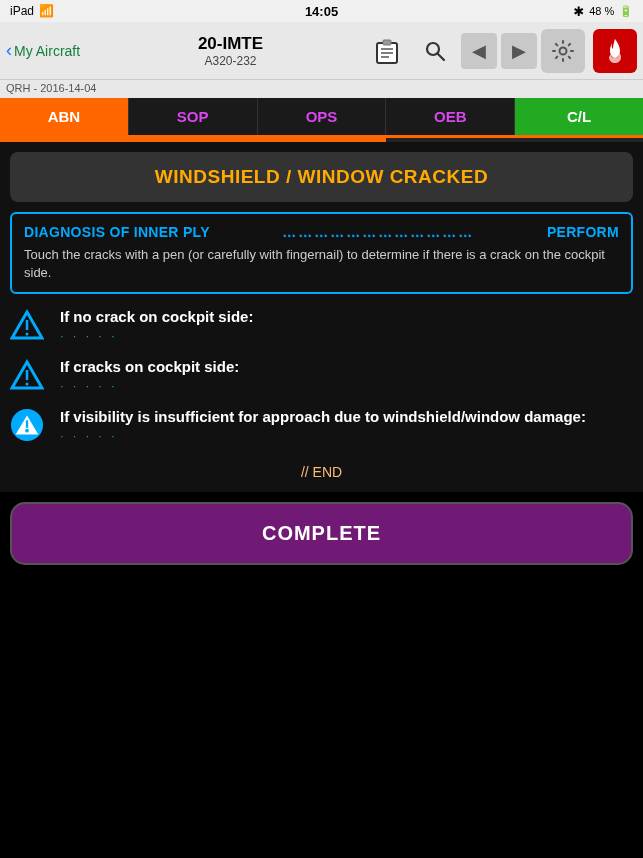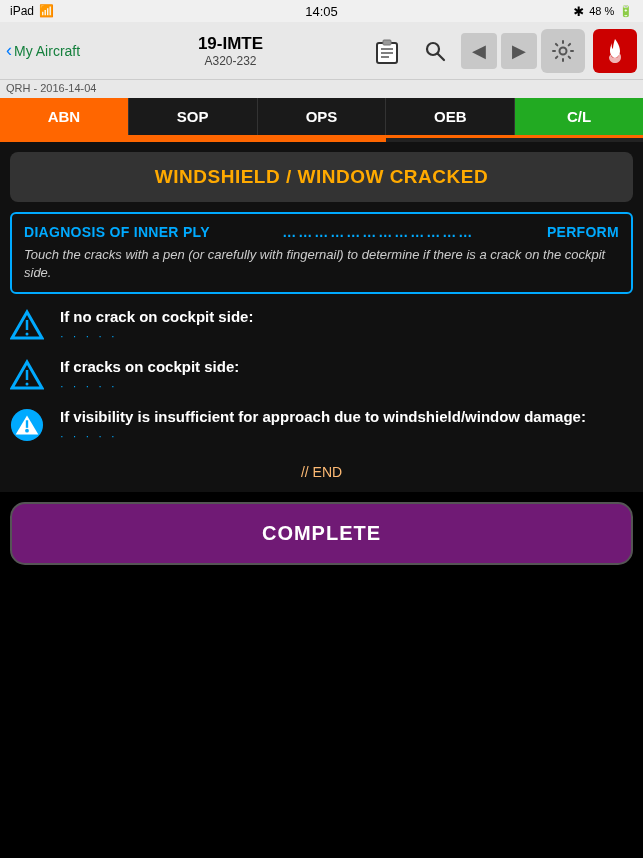"14:05" #status-bar .center { font-weight: normal -> bold }
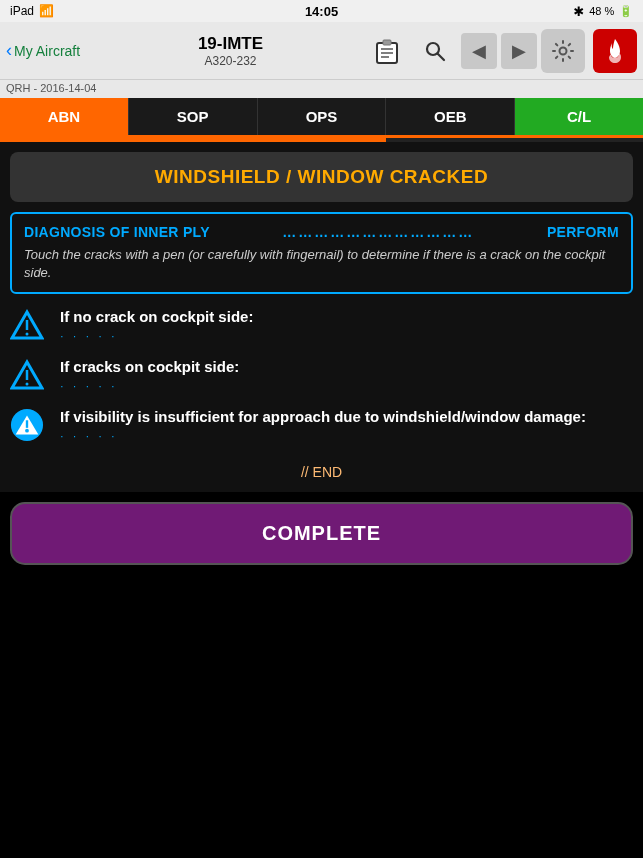"19-IMTE" span { text: 19-IMTE -> 20-IMTE }
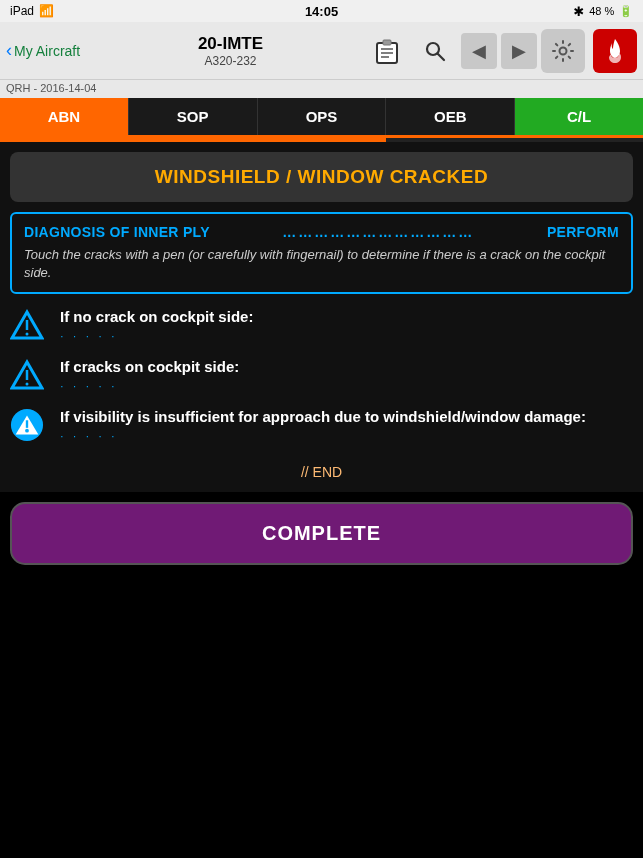"SOP" .tab { color: #ffffff -> #d946ef }
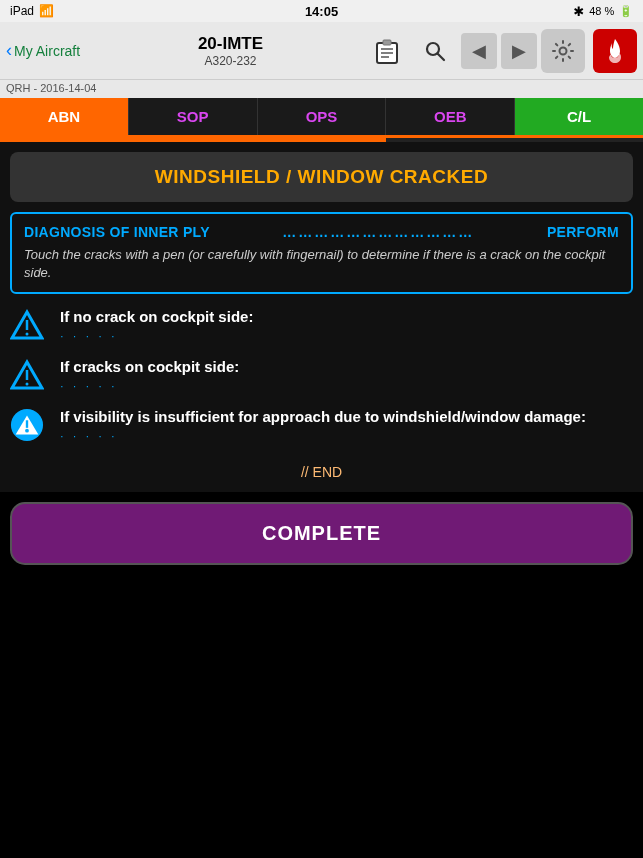"Touch the cracks with a" #diagnosis-subtitle { font-style: italic -> none }
